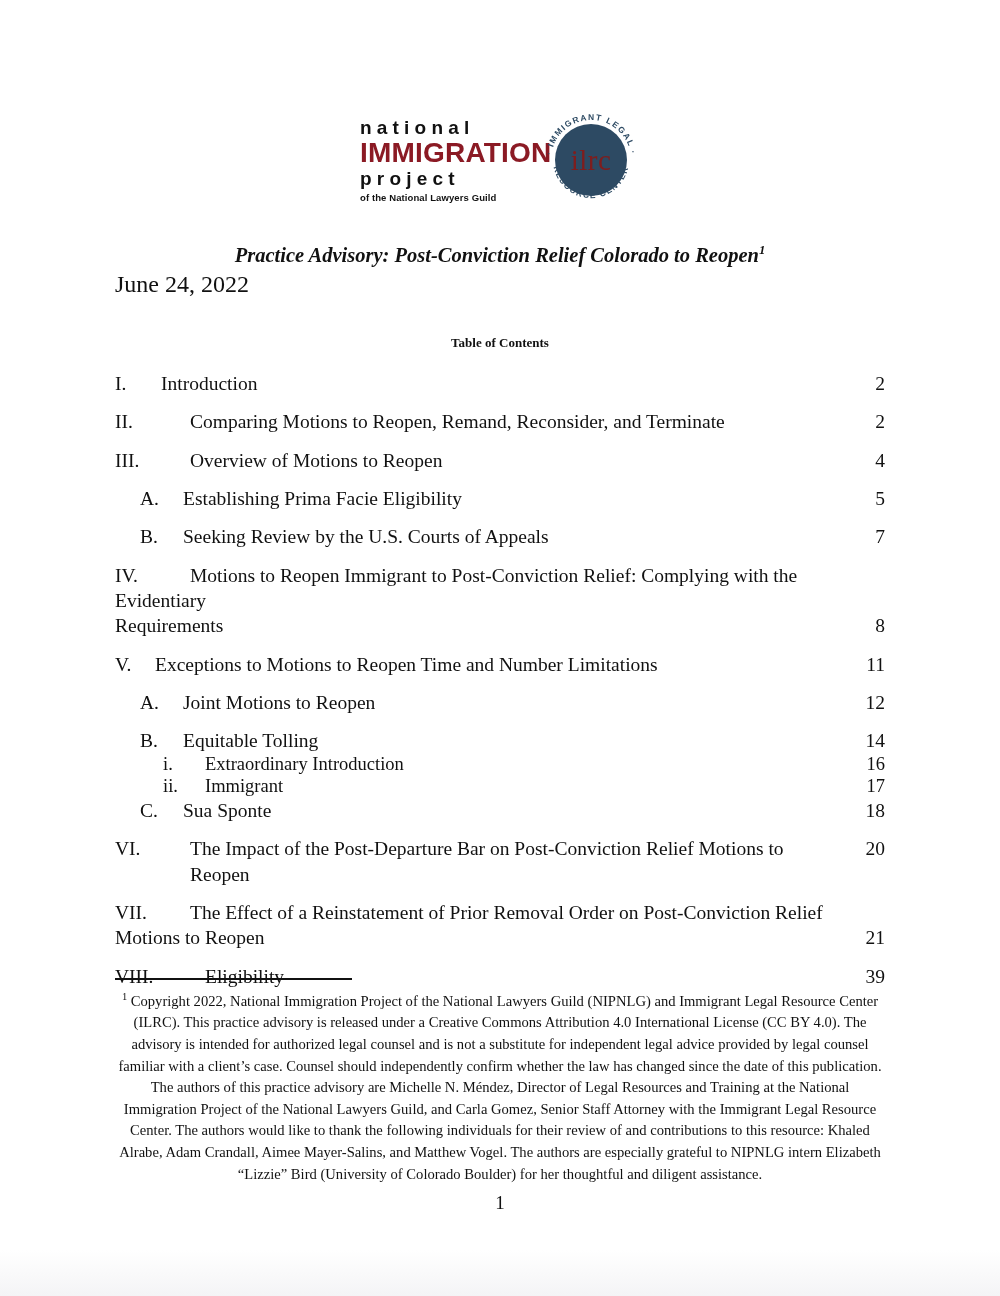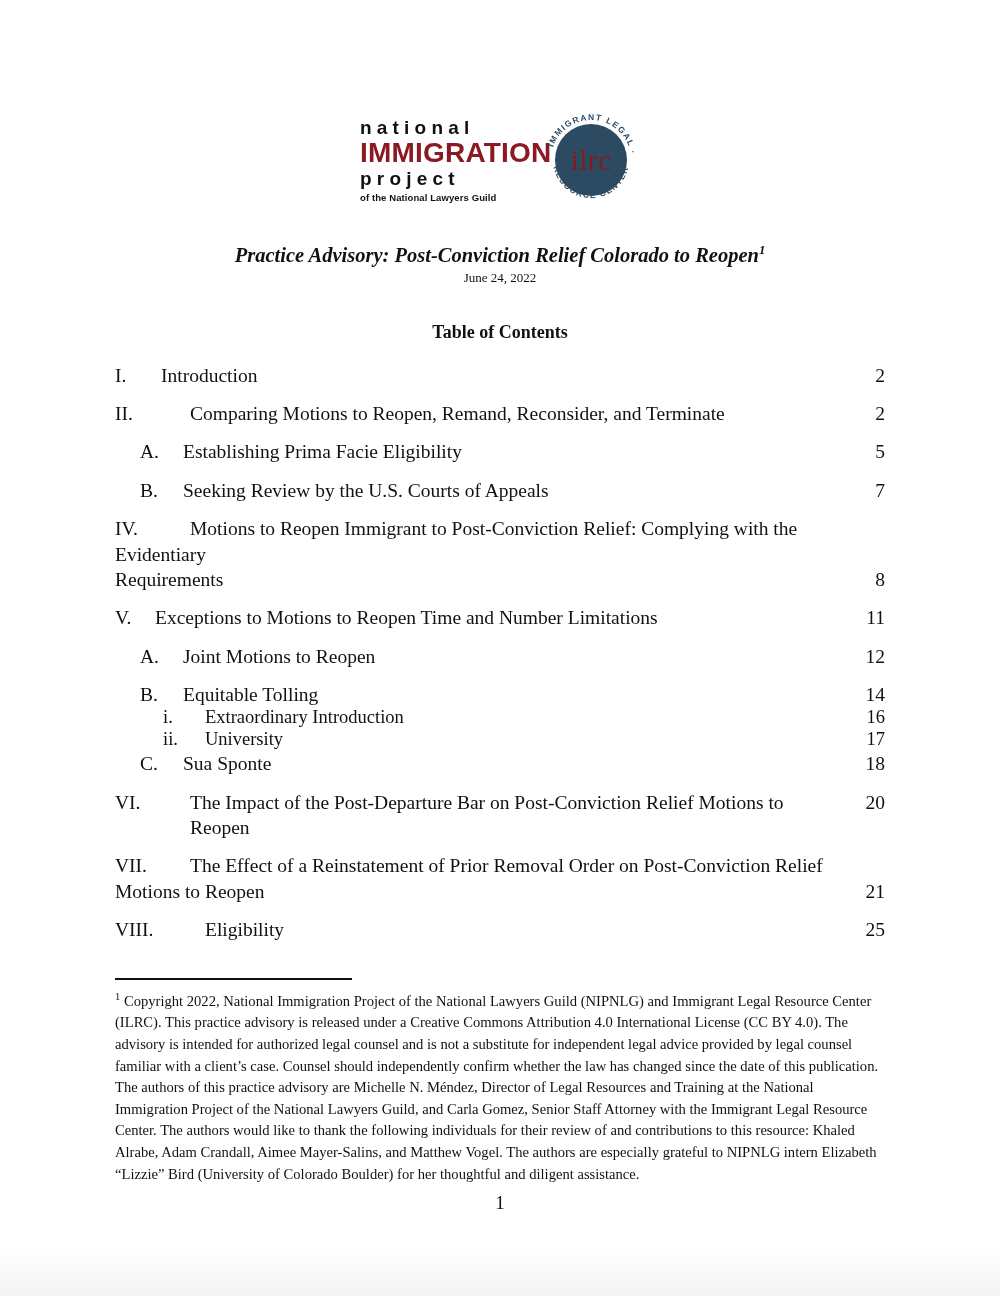"June 24, 2022" .doc-date { font-size: 13px -> 24px; text-align: center -> none }
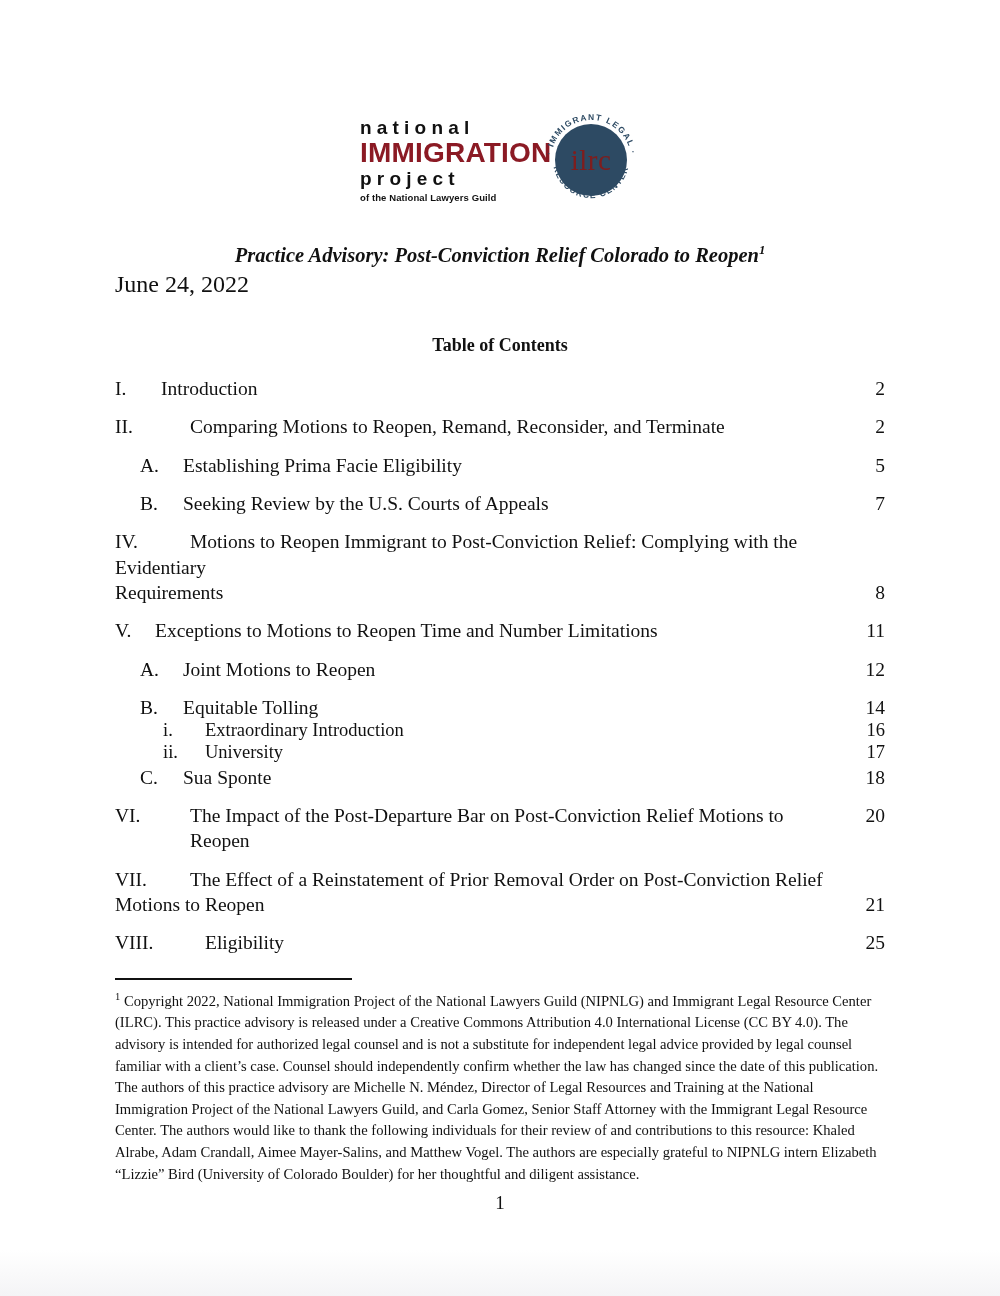"Table of Contents" .toc-heading { font-size: 18px -> 13px }
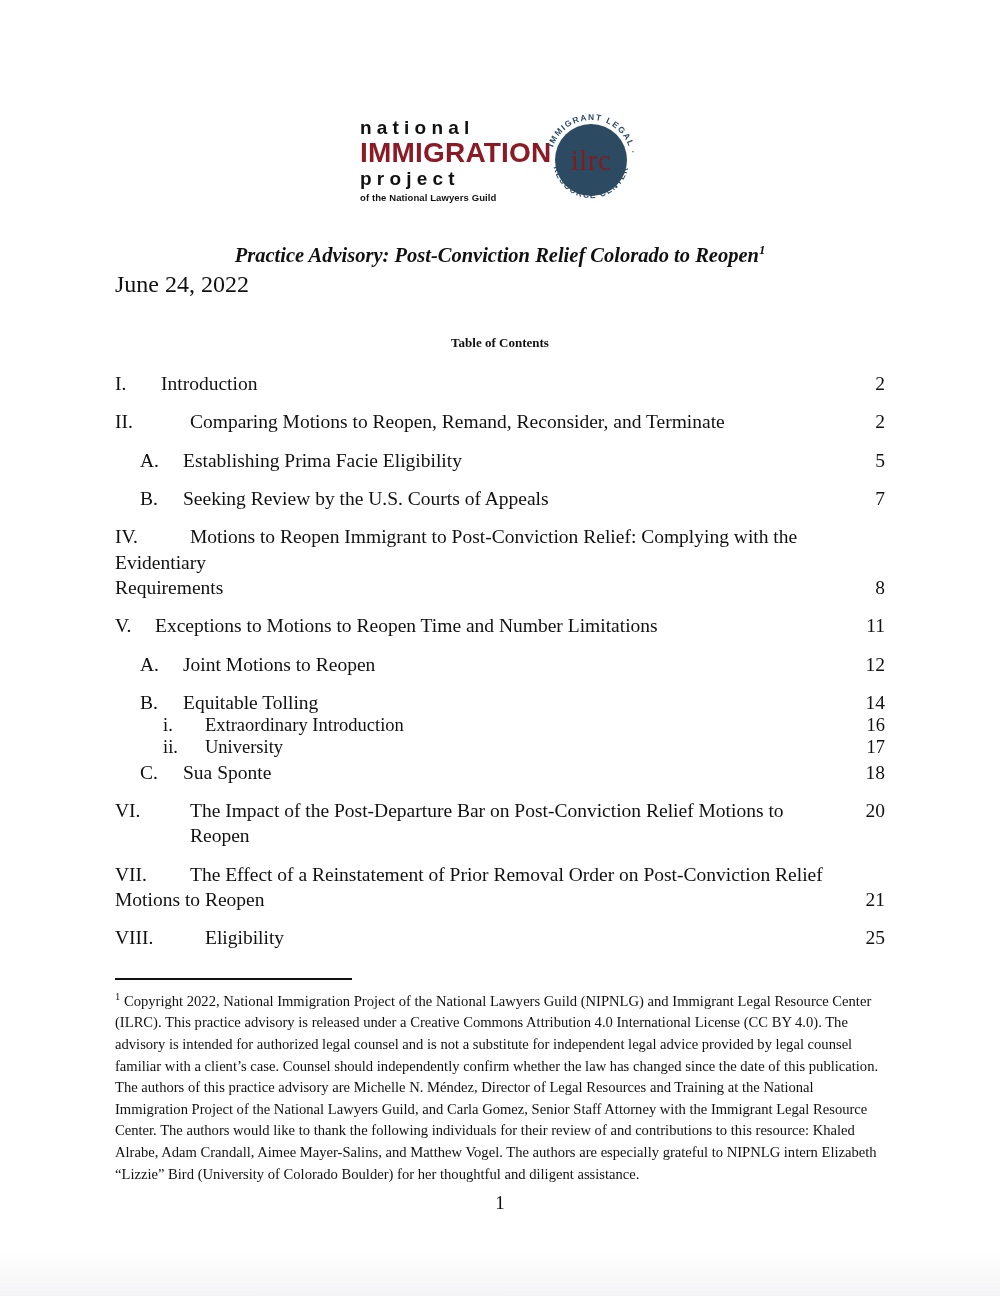"III." div.toc-entry { html: none -> <div> <span>III.</span> <span>Overview of Motions to Reopen</span> <span>4</span> </div> }
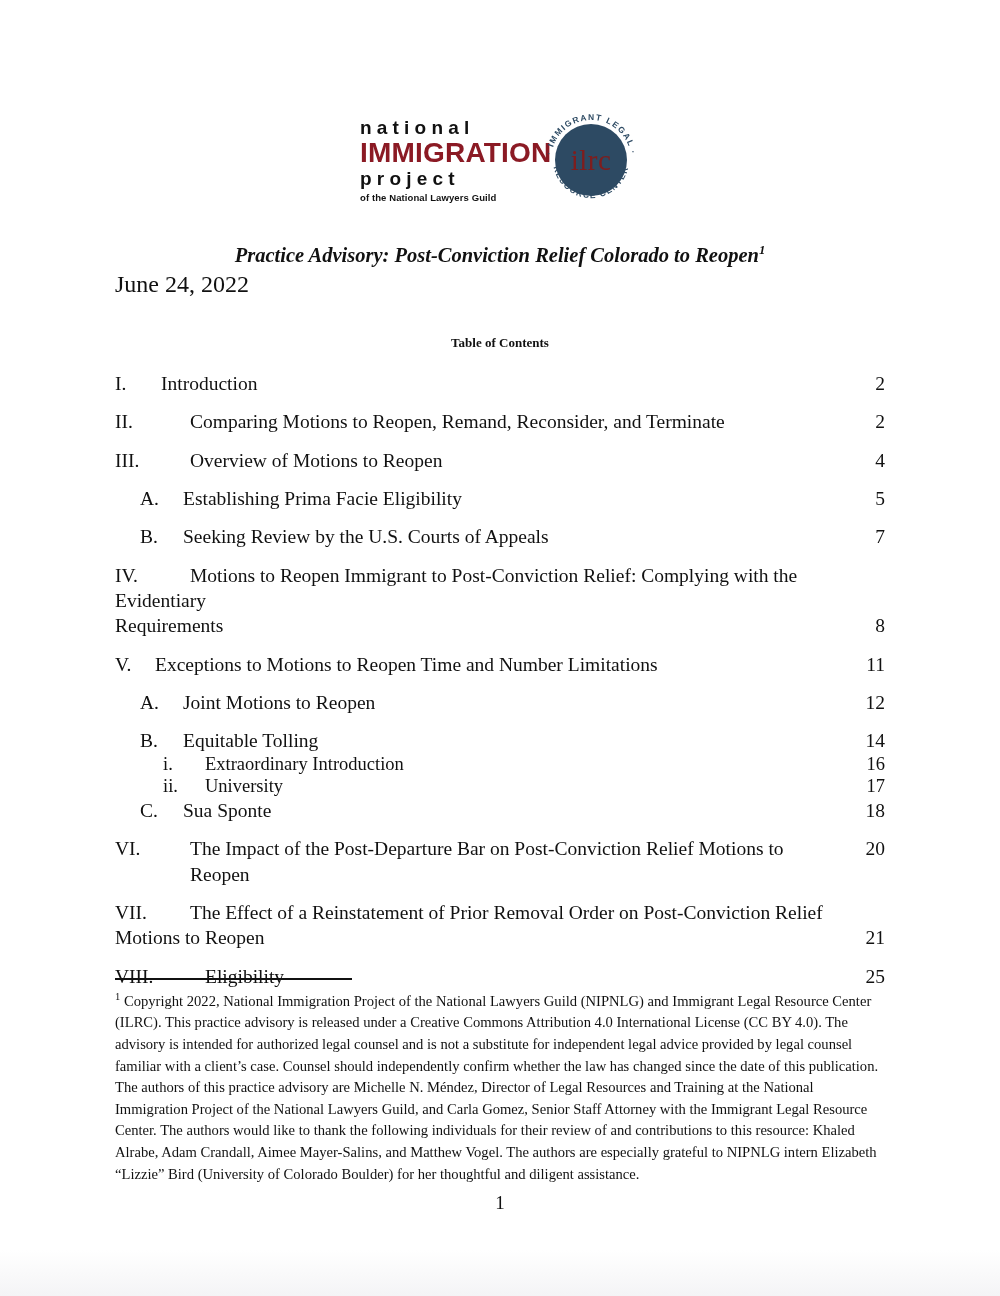"University" span.label { text: University -> Immigrant }
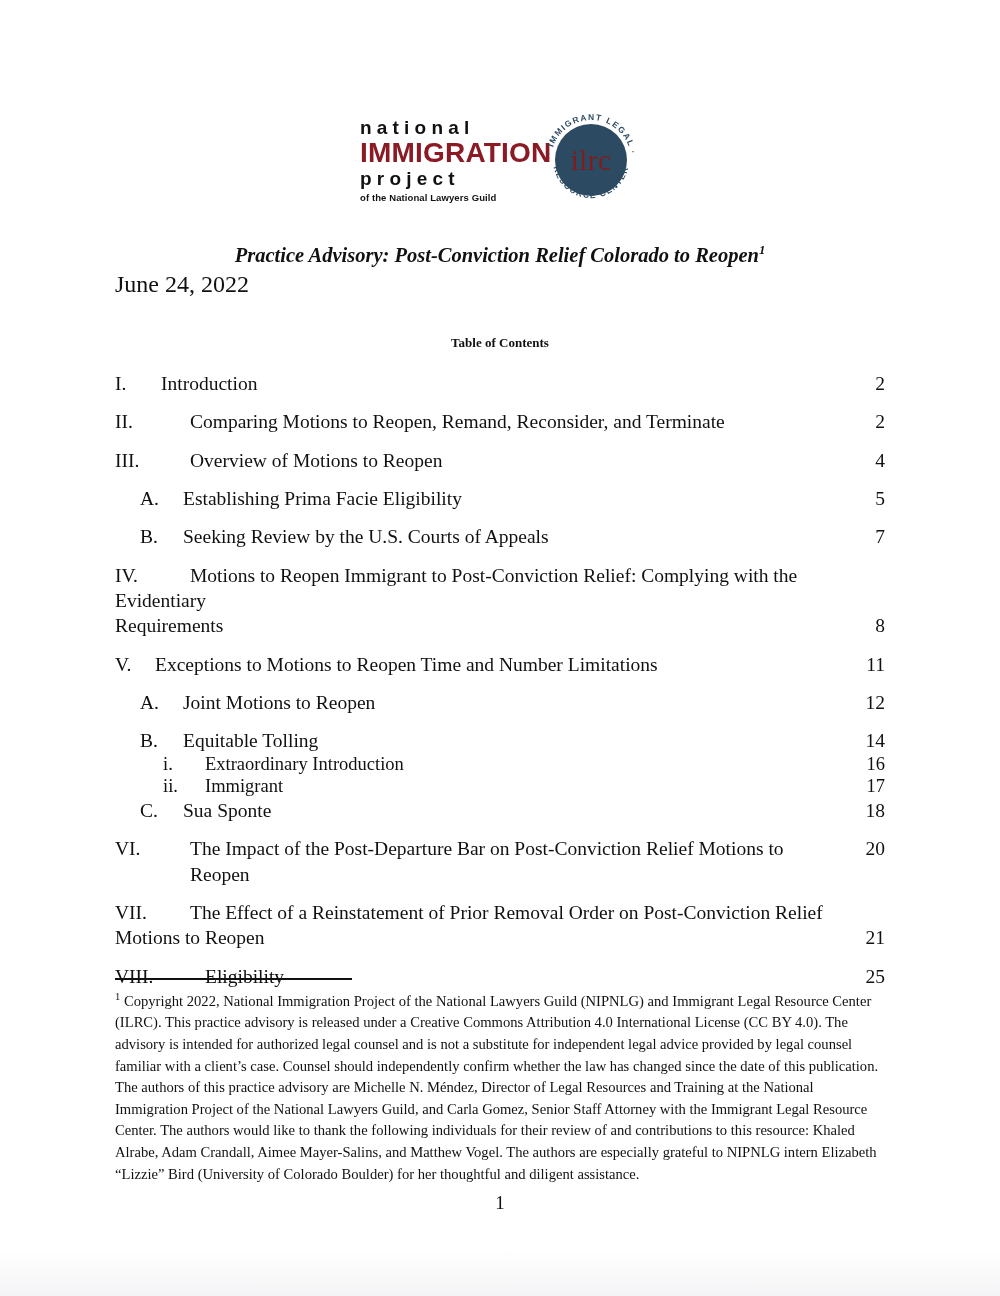"25" span.pagenum { text: 25 -> 39 }
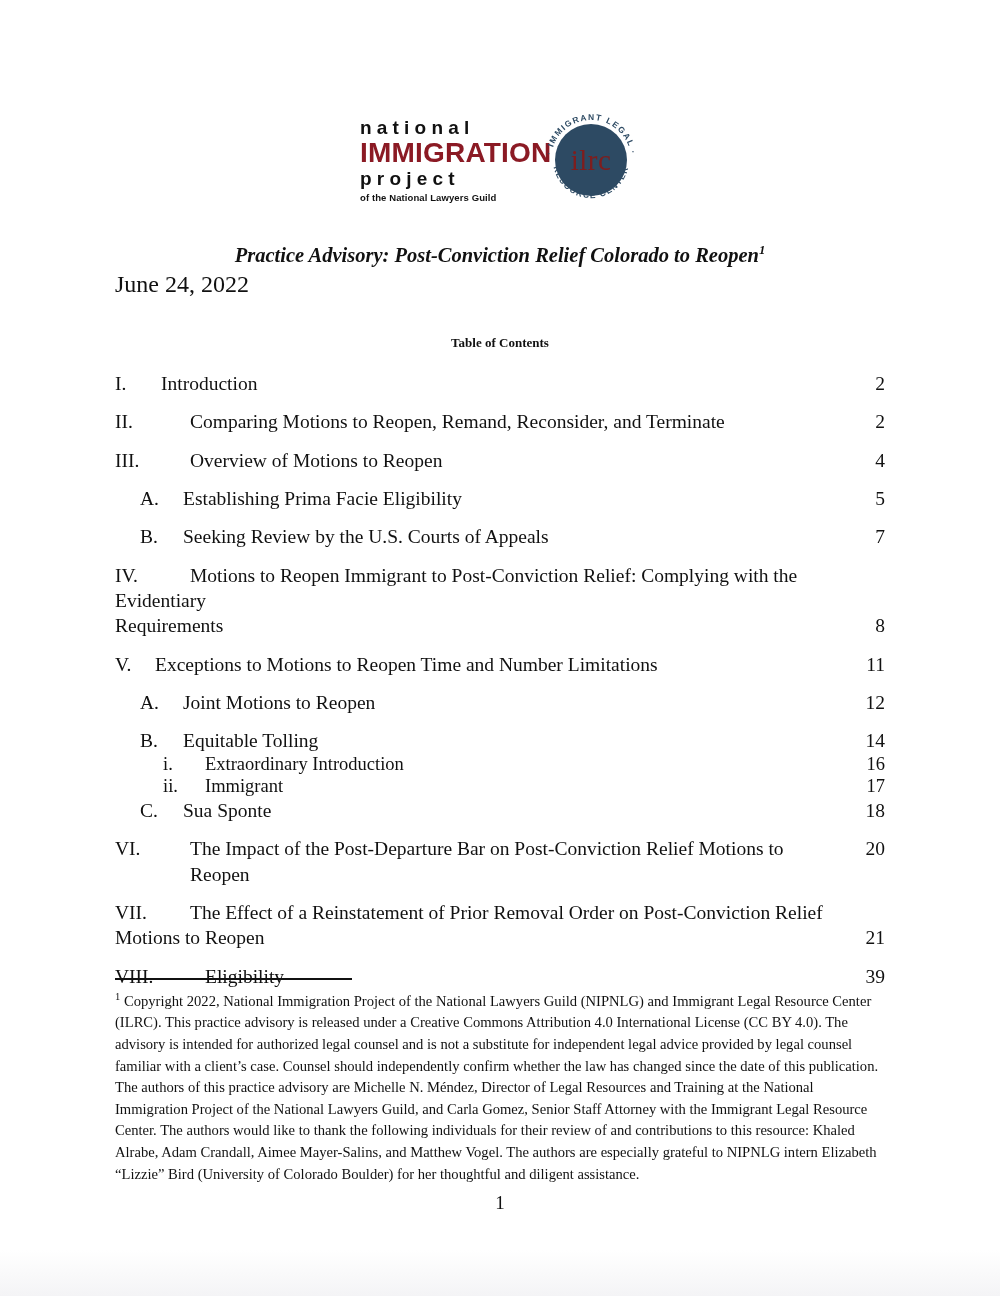"1 Copyright 2022, National Immigration" .footnote-text { text-align: left -> center }
